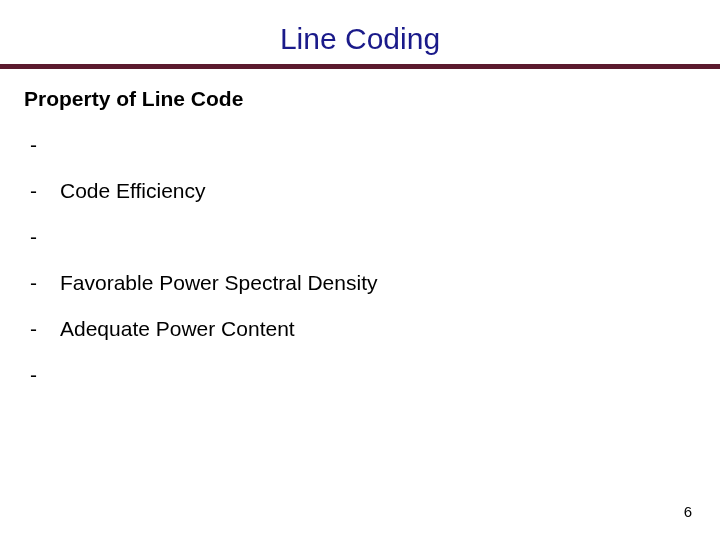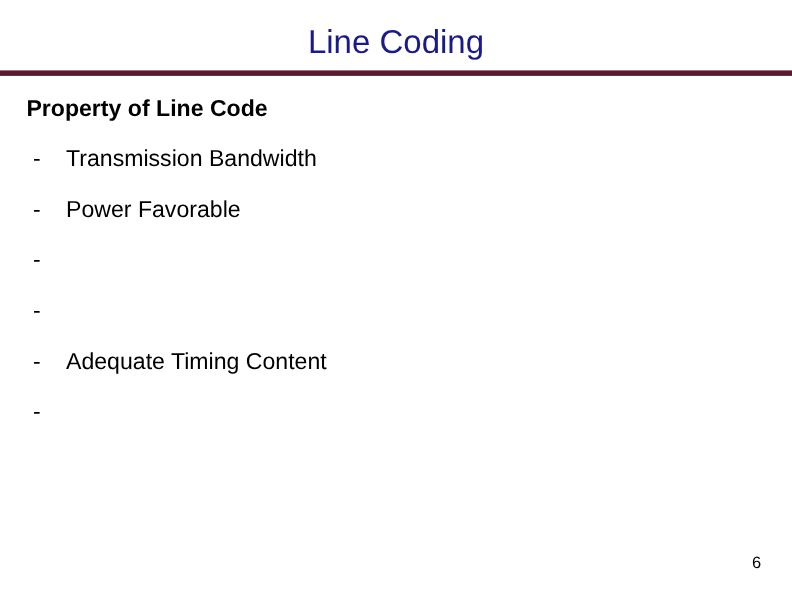"Transmission Bandwidth" span { html: <span>Transmission Bandwidth</span> -> none }
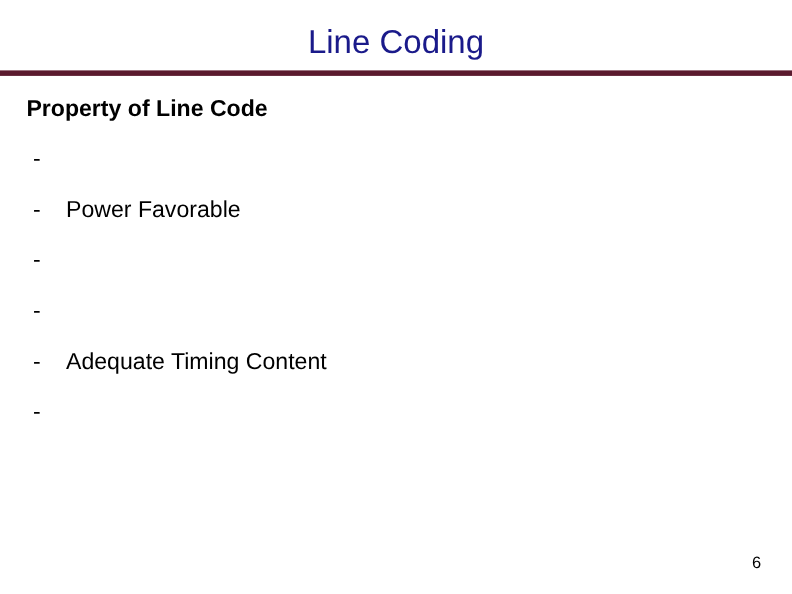"Power Favorable" span { text: Power Favorable -> Code Efficiency }
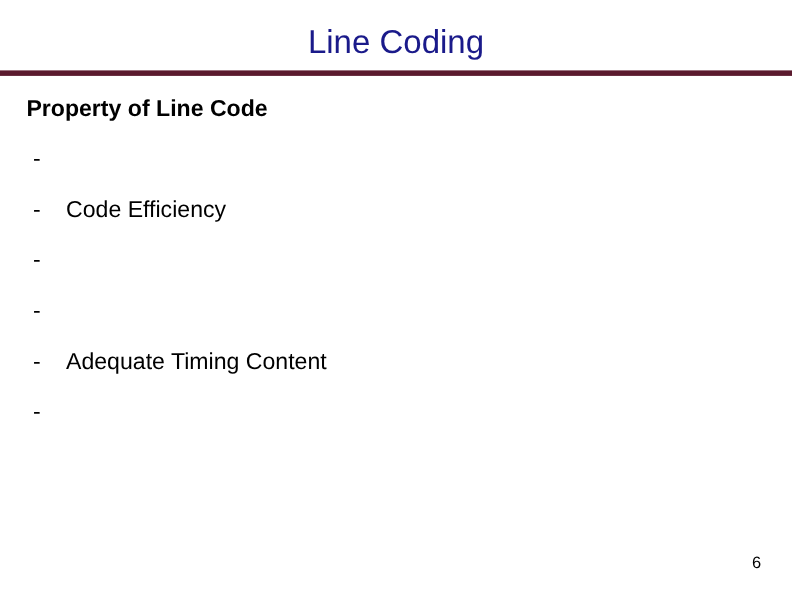"Favorable Power Spectral Density" span { html: none -> <span>Favorable Power Spectral Density</span> }
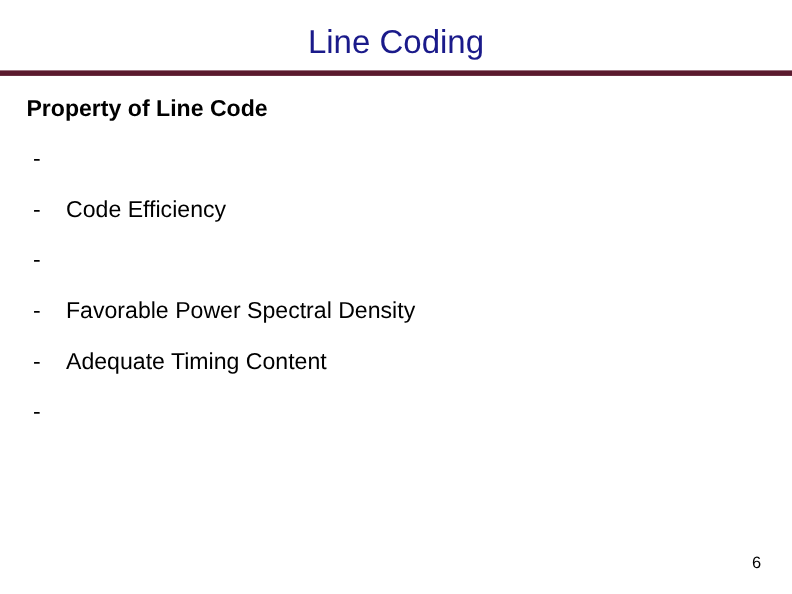"Adequate Timing Content" span { text: Timing -> Power }
